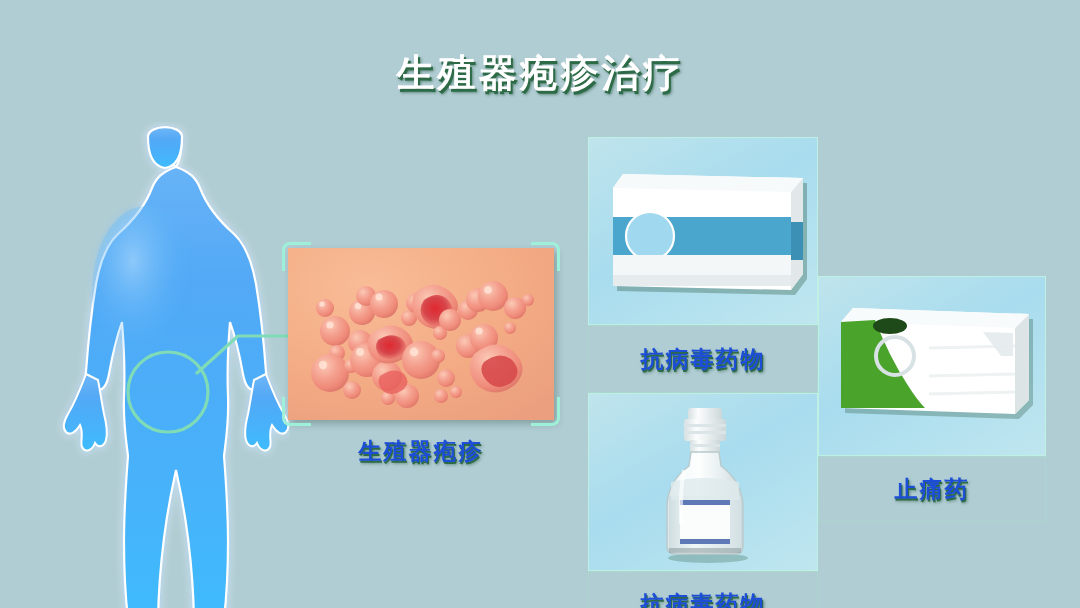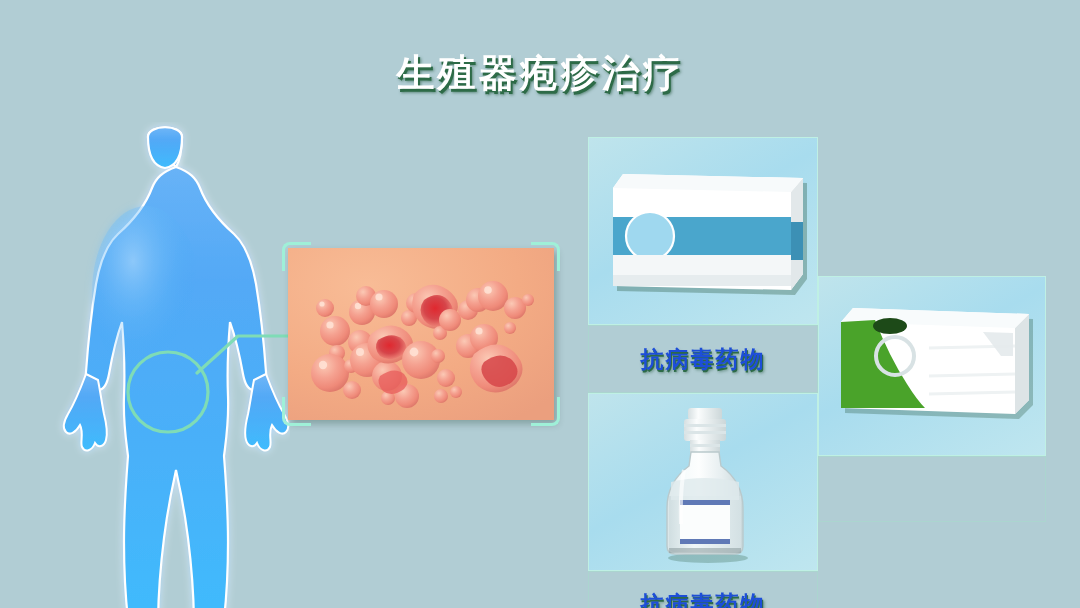"生殖器疱疹" div.lbl { html: none -> <div>生殖器疱疹</div> }
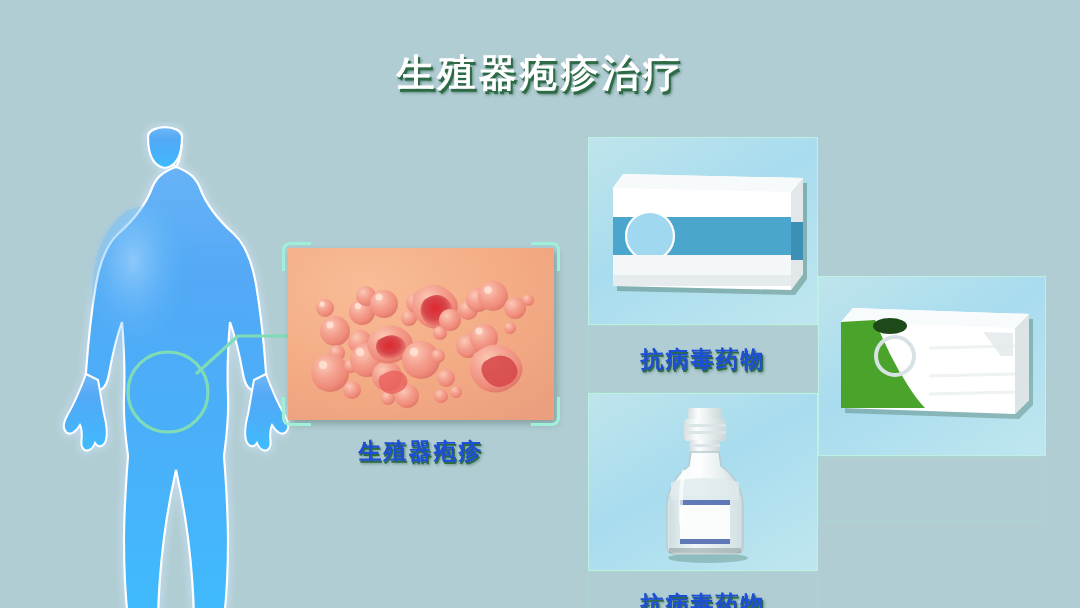"止痛药" div.lbl { html: none -> <div>止痛药</div> }
